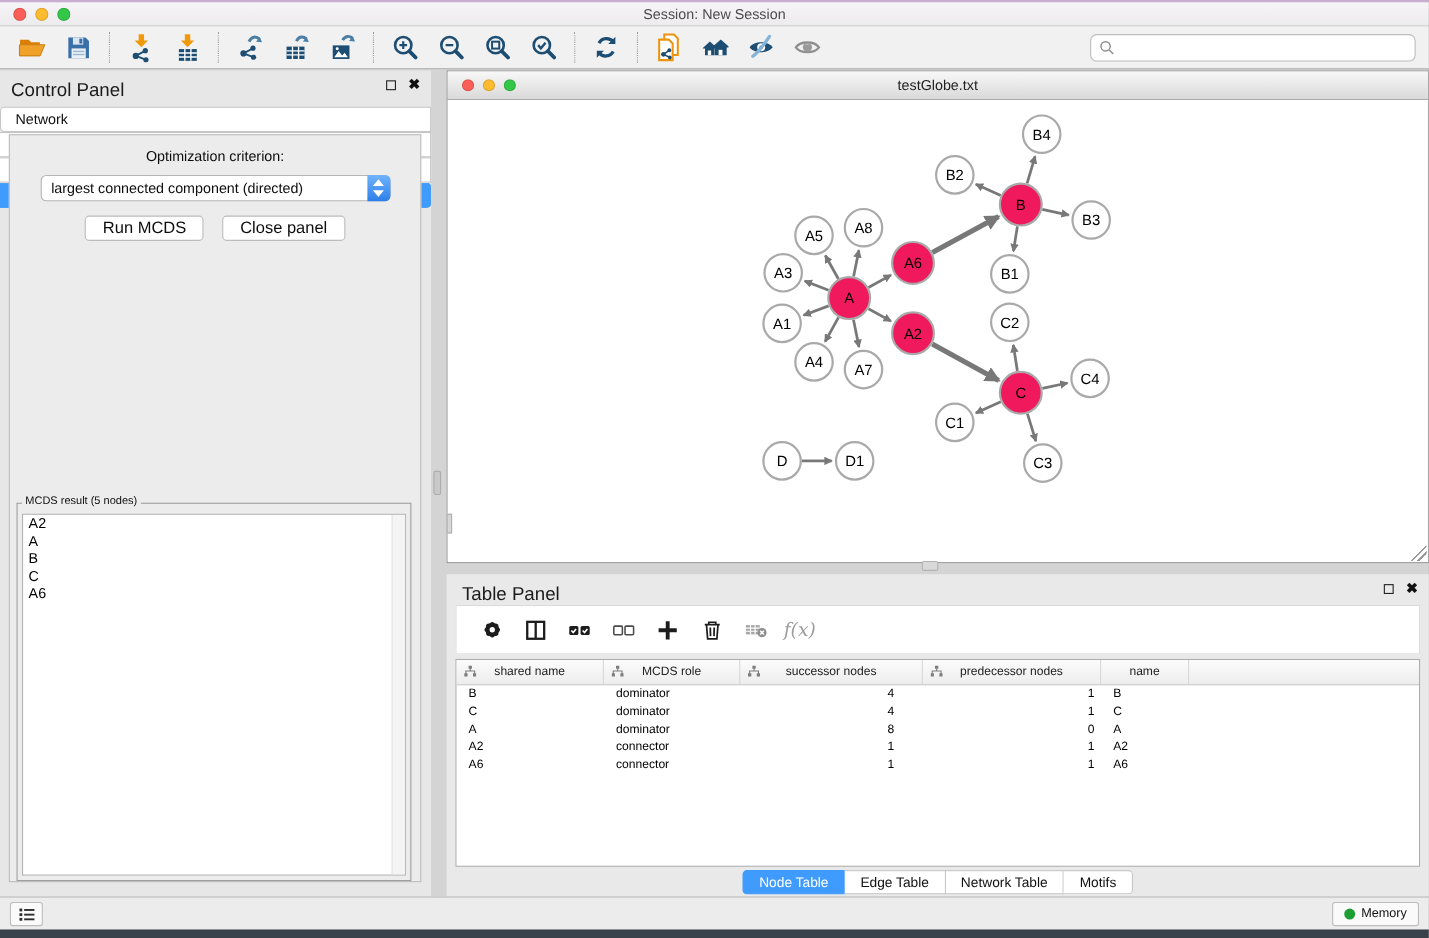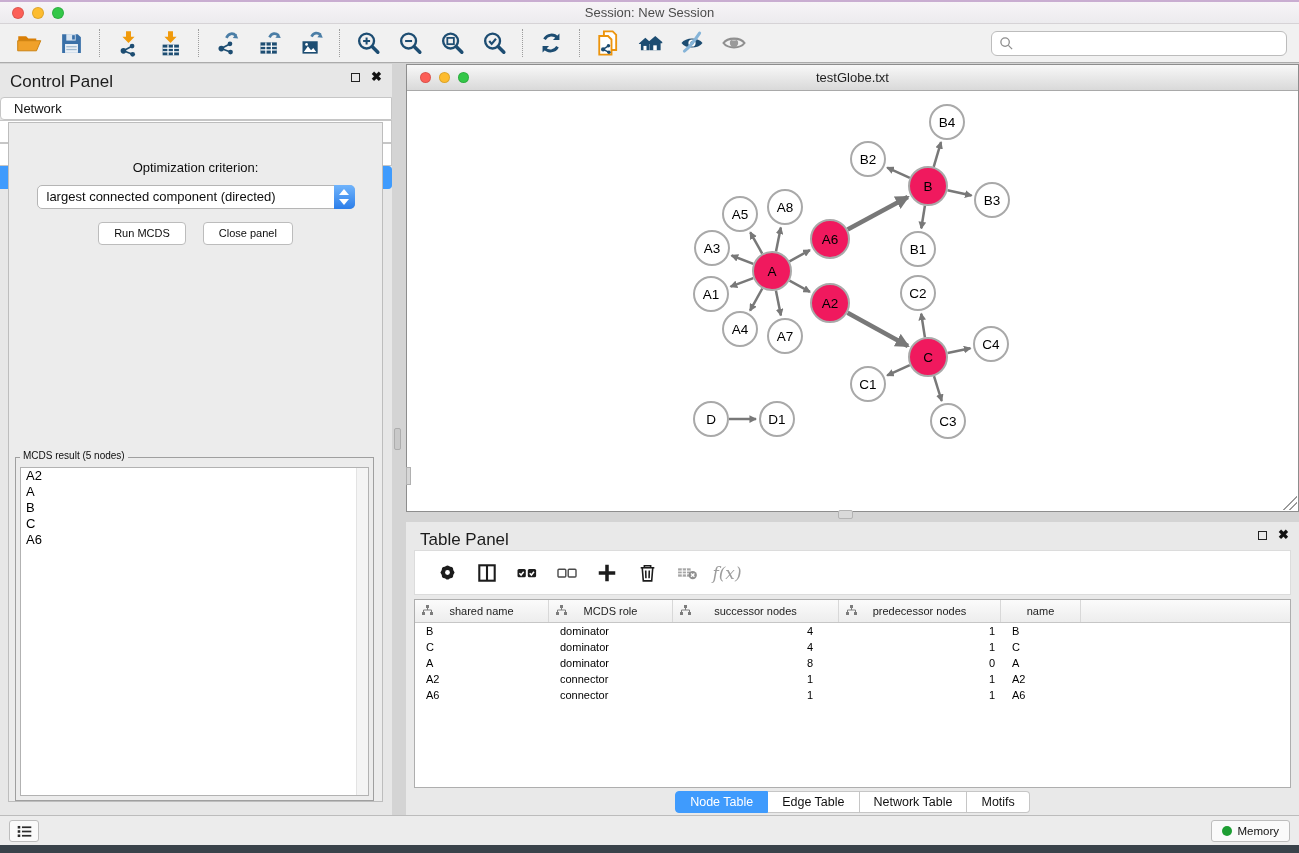"Optimization criterion:" .opt-label { margin-top: 37px -> 11px }
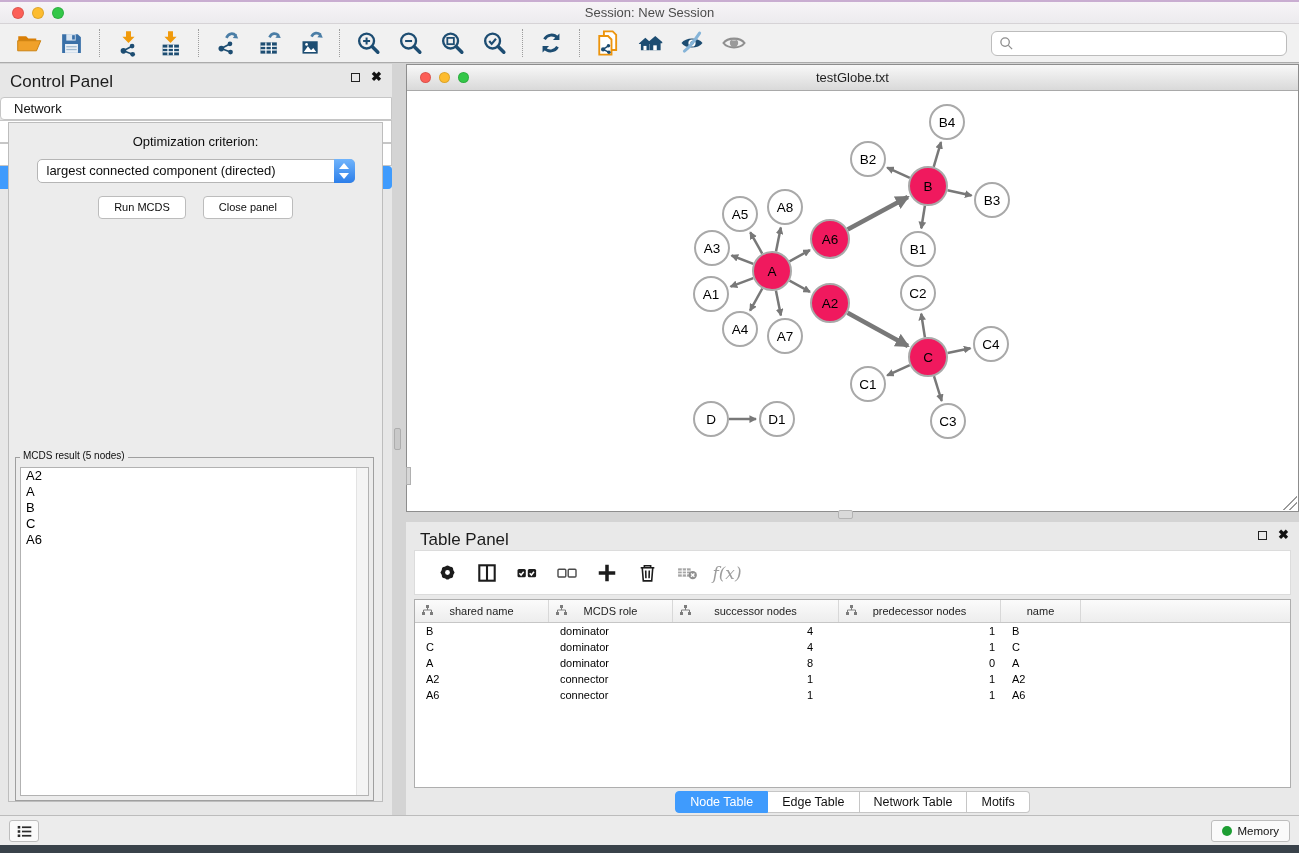"Run MCDS" .btn { font-size: 11px -> 15px }
